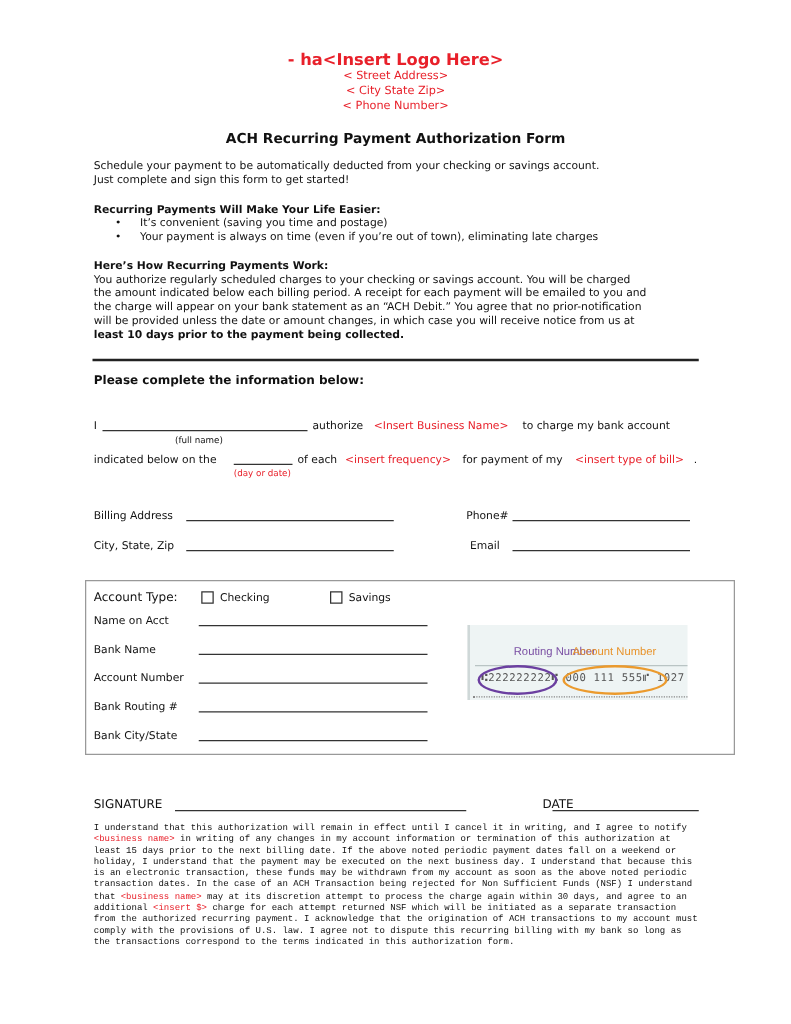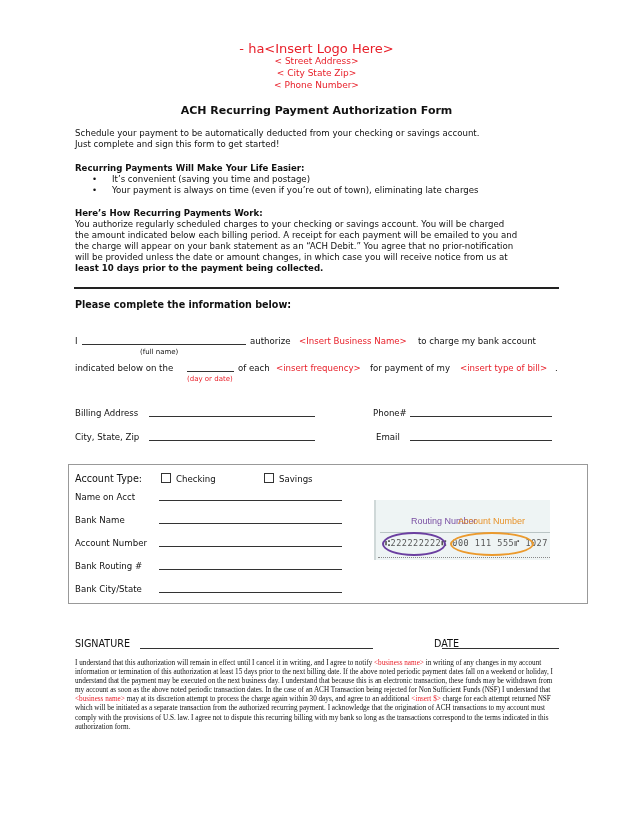"- ha<Insert Logo Here>" .logo { font-weight: normal -> bold }
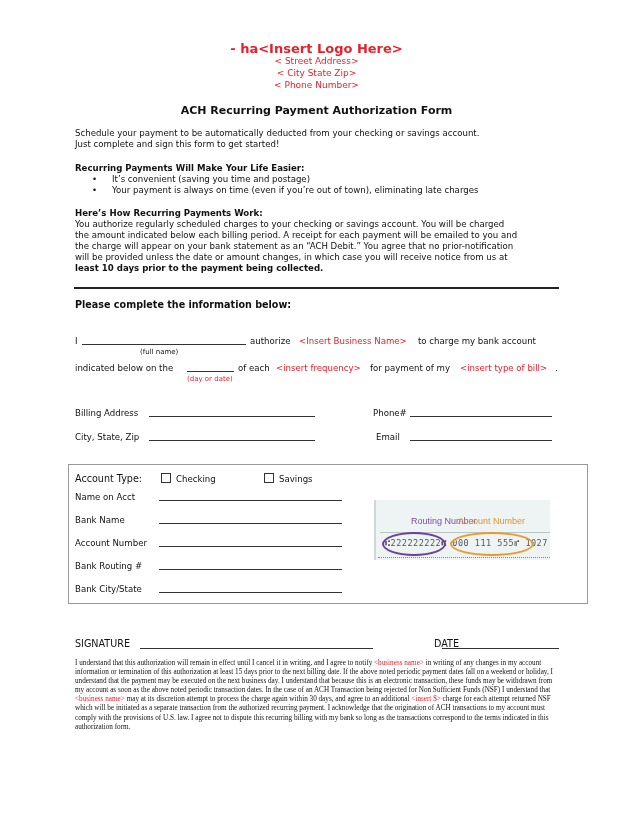"I understand that this authorization" .legal { font-family: Liberation Serif, serif -> Liberation Mono, monospace }
